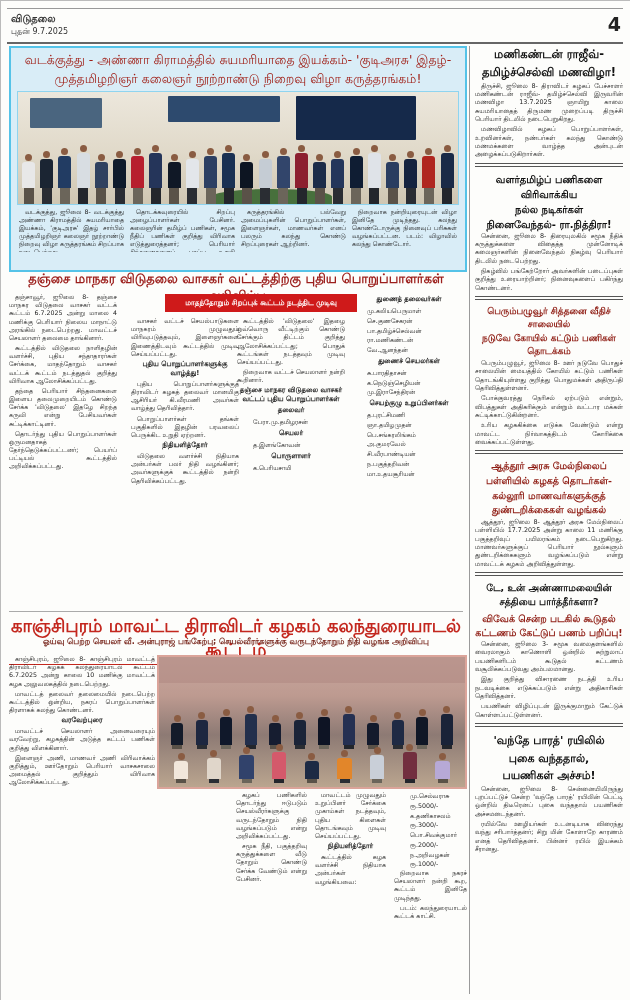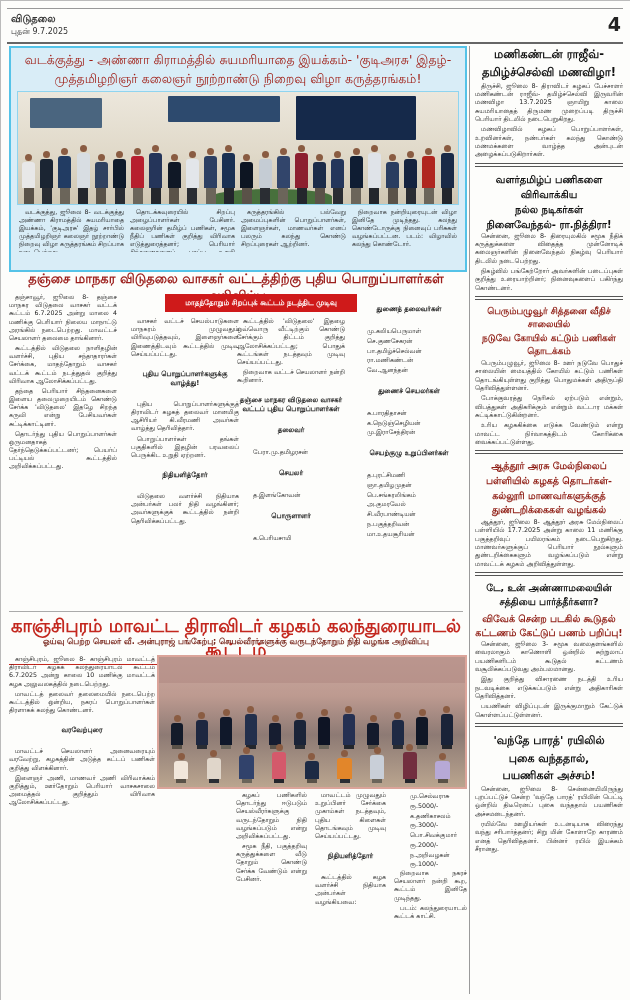"துணைத் தலைவர்கள்" .colhead { margin: 12px 0 -> 2px 0 }
